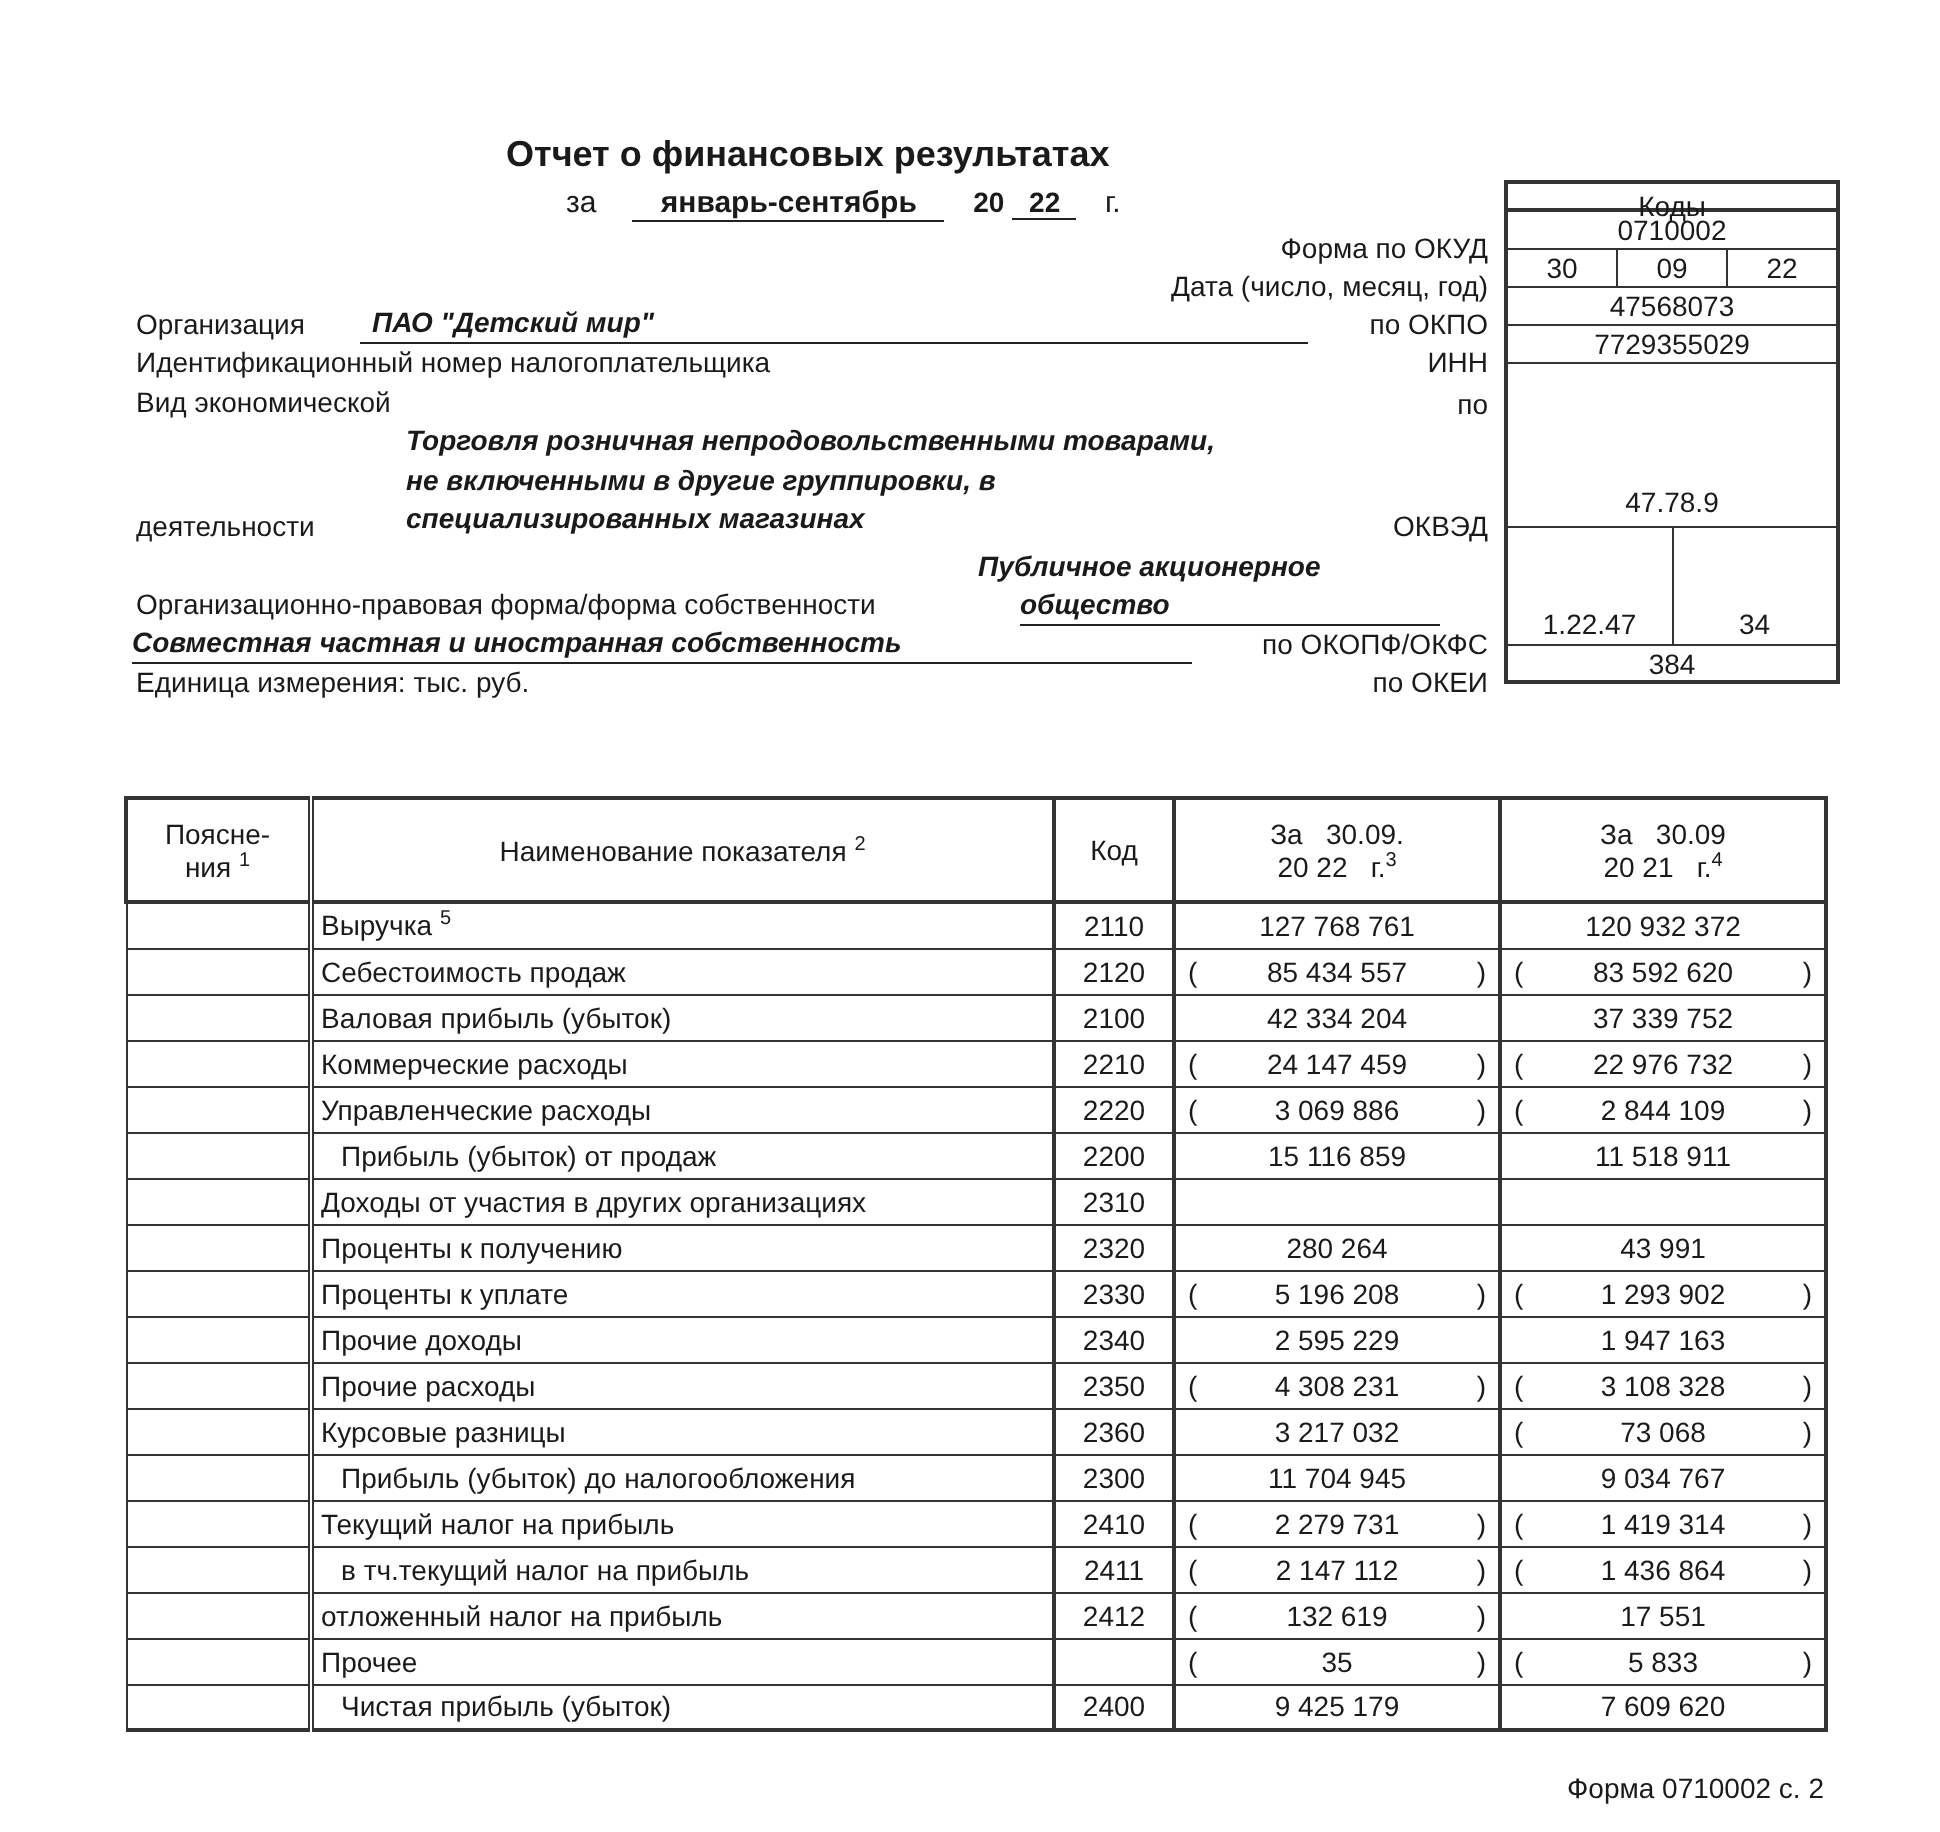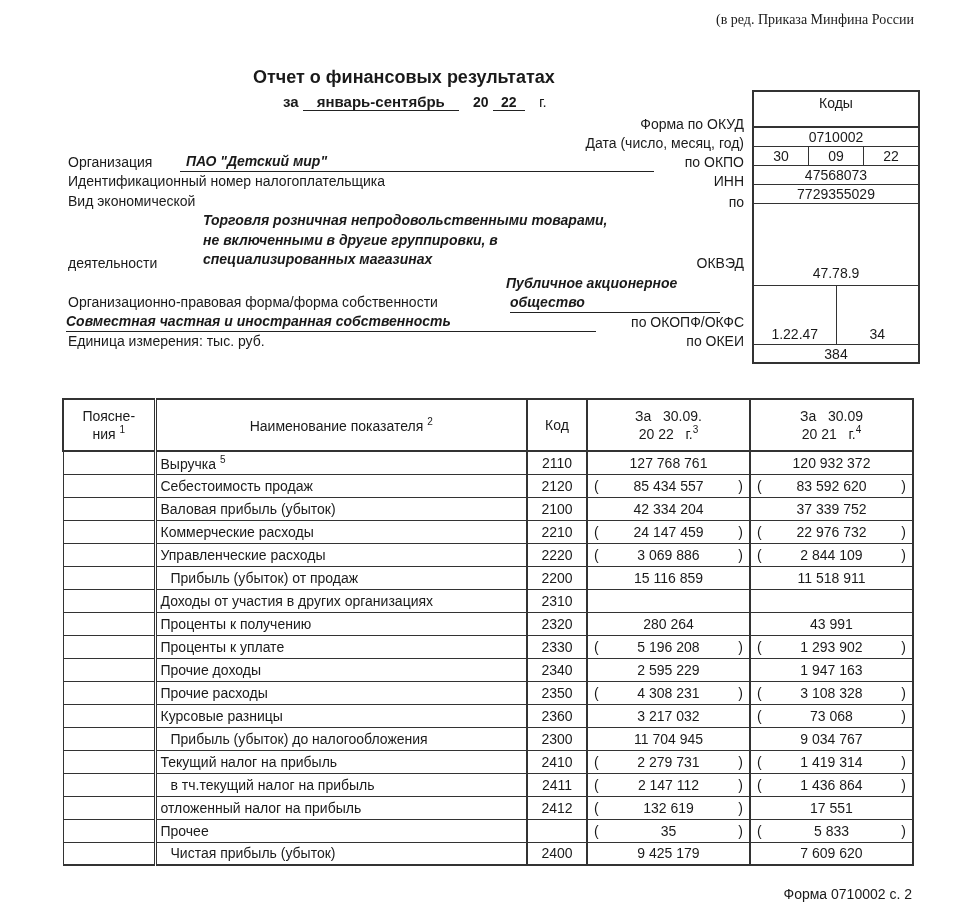"(в ред. Приказа Минфина России" div { html: <div>(в ред. Приказа Минфина России</div> -> none }
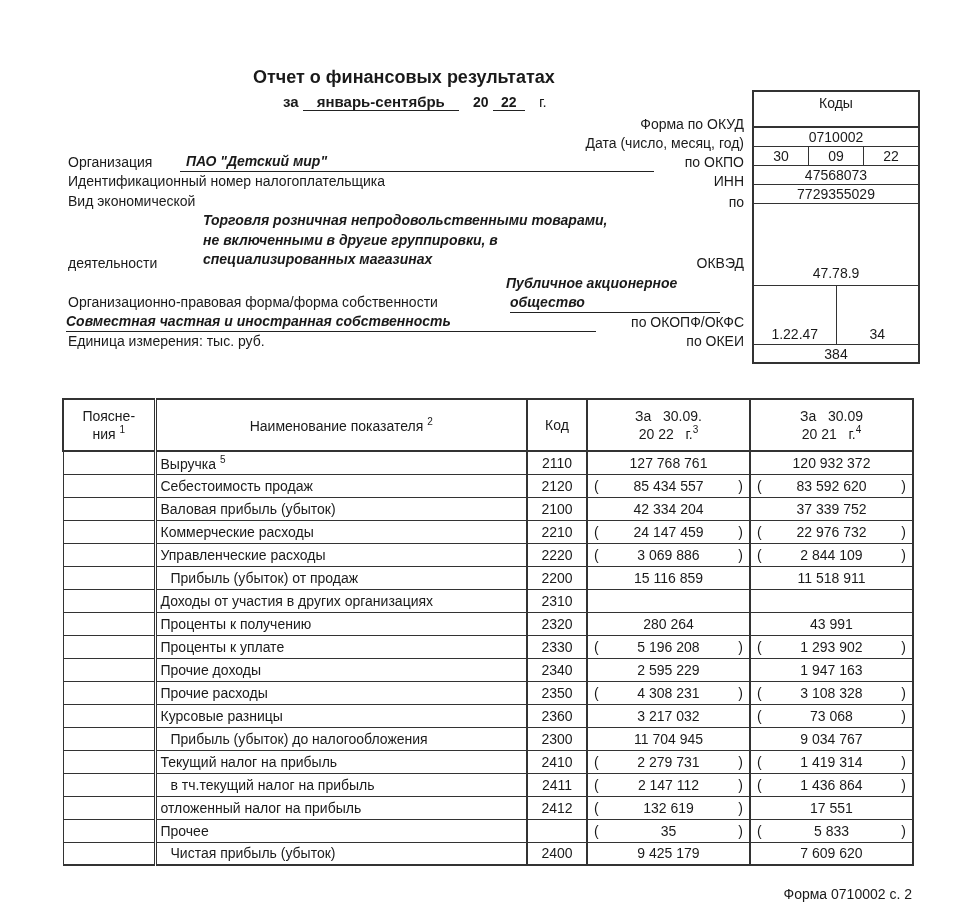"за" span { font-weight: bold -> none; margin-right: none -> 14px }
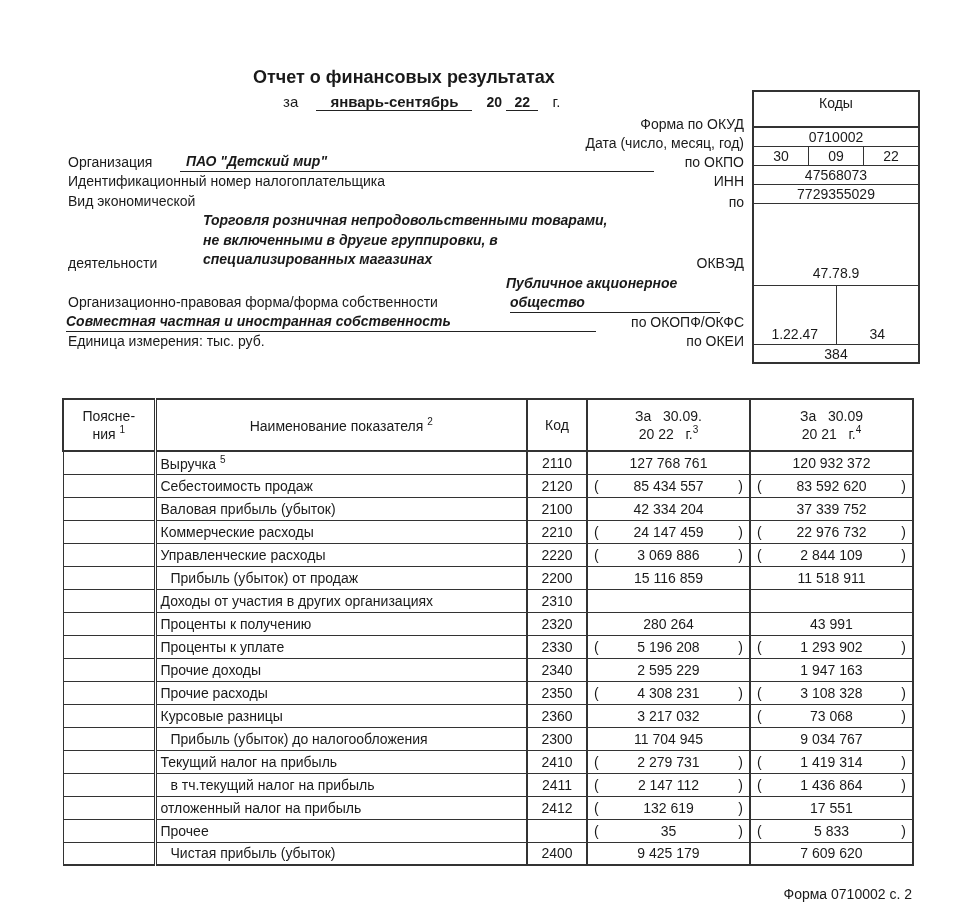"Коды" div.cell { height: 36px -> 14px }
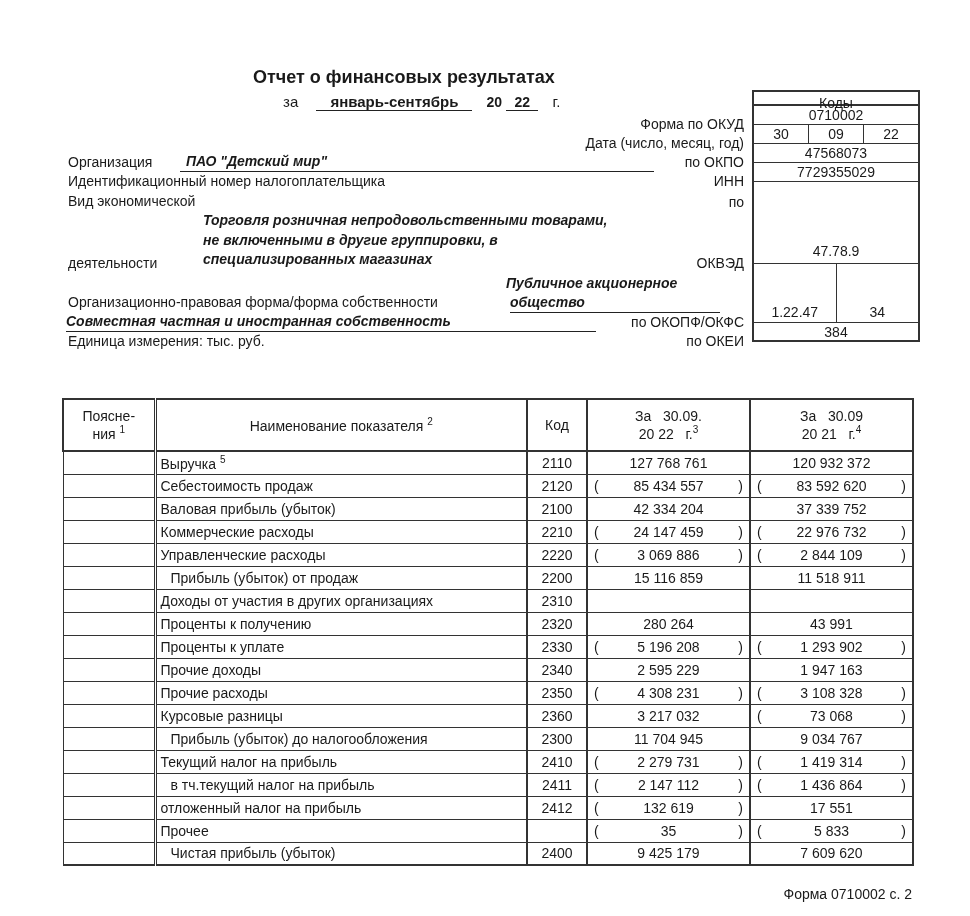"Публичное акционерное" div.abs { left: 506px -> 489px }
